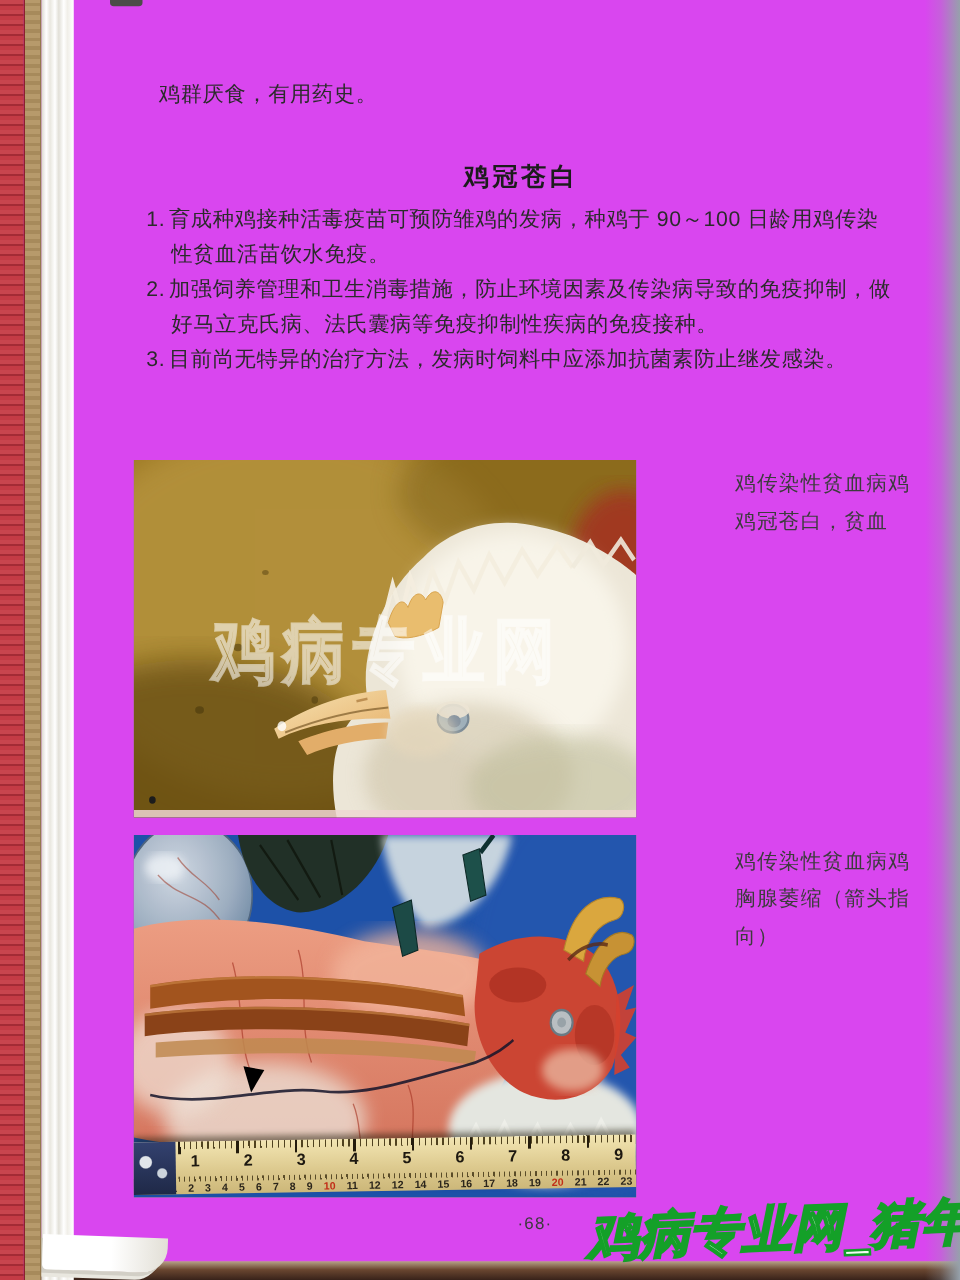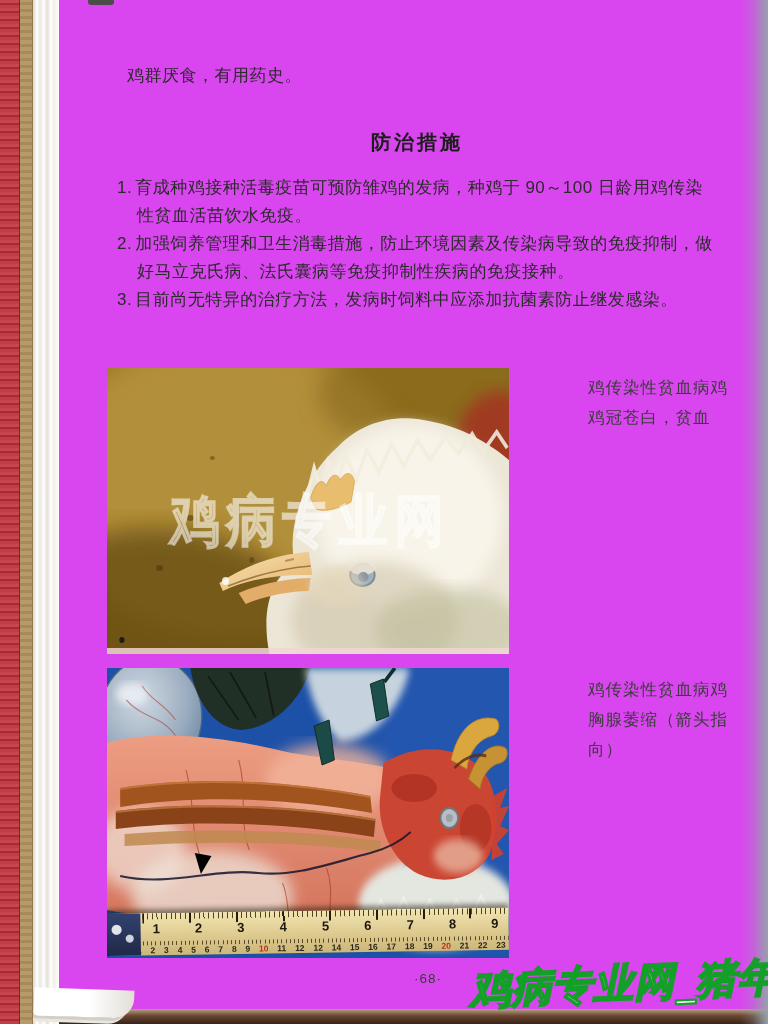"防治措施" div.txt { text: 防治措施 -> 鸡冠苍白 }
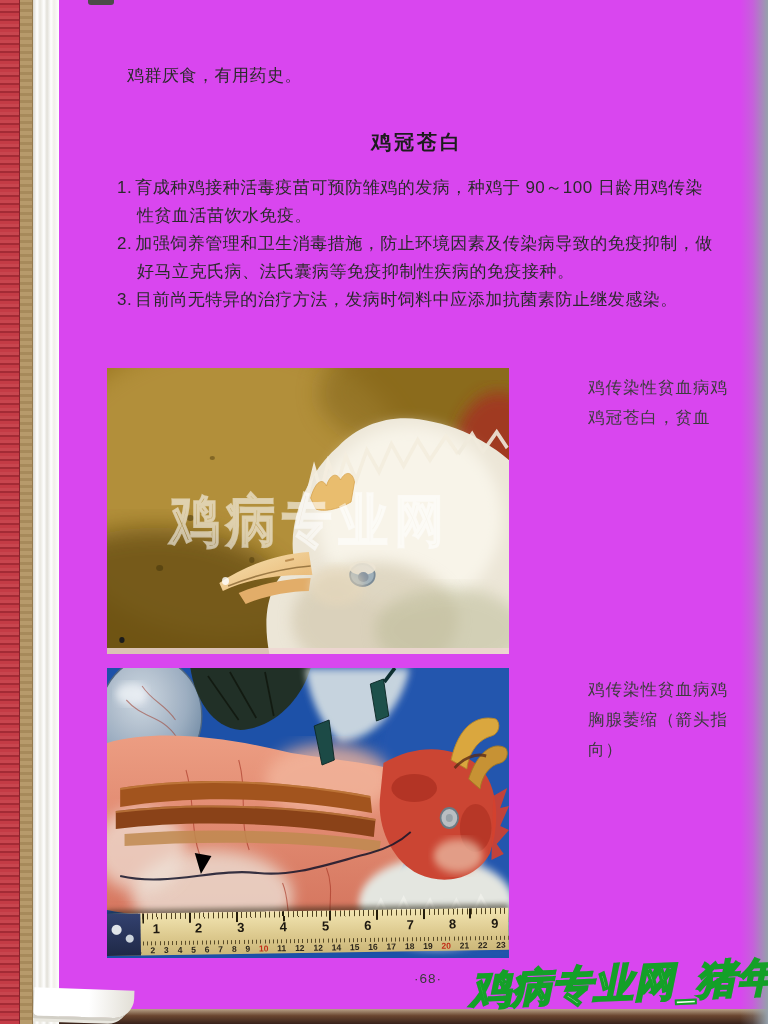"1. 育成种鸡接种活毒疫苗可预防雏鸡的发病，种鸡于 90～100" .list { top: 174px -> 162px }
